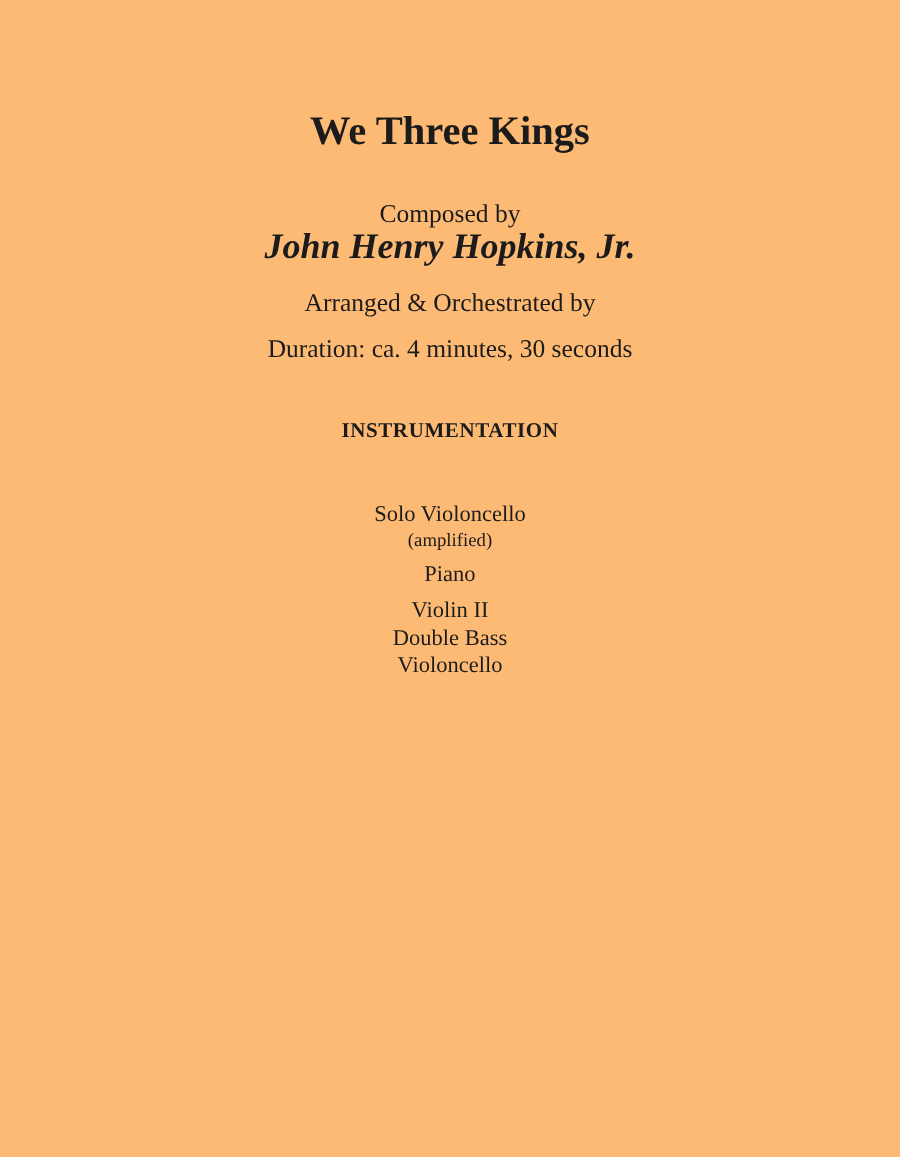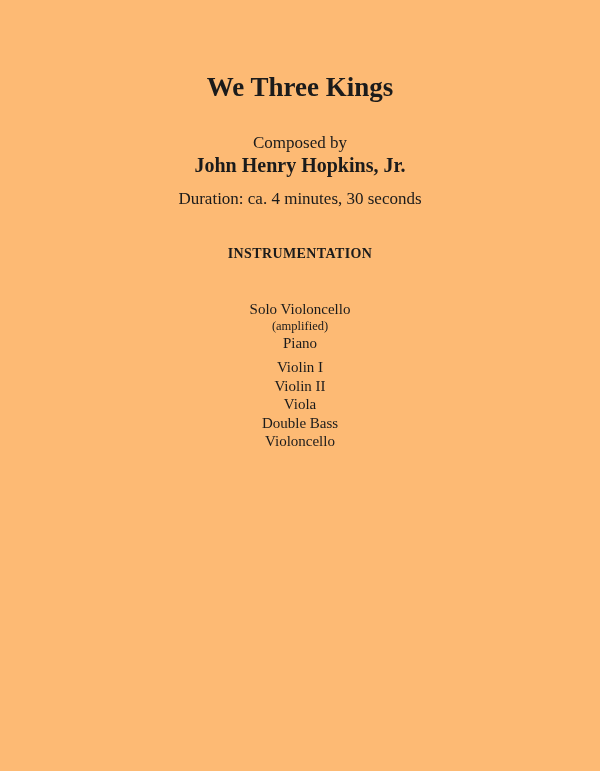"John Henry Hopkins, Jr." .credit-name { font-size: 20px -> 24px; font-style: none -> italic }
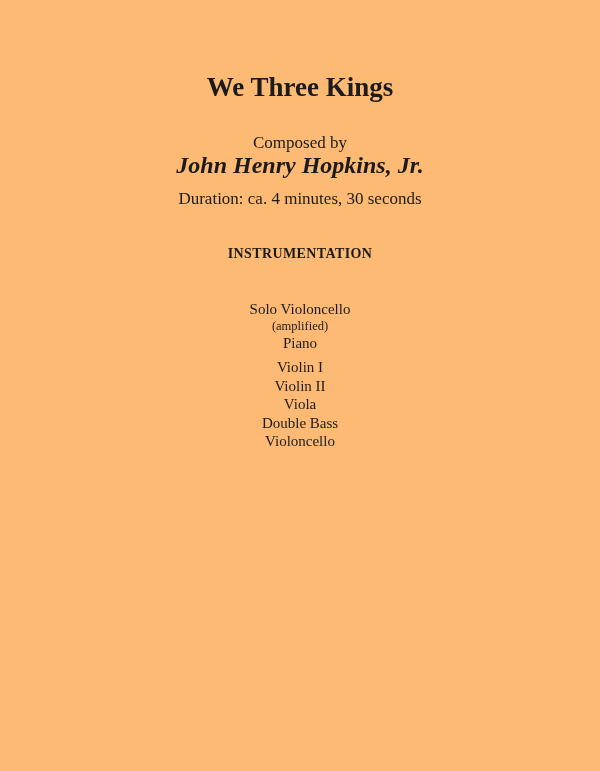"Arranged & Orchestrated by" div.credit-label { html: none -> <div>Arranged &amp; Orchestrated by</div> }
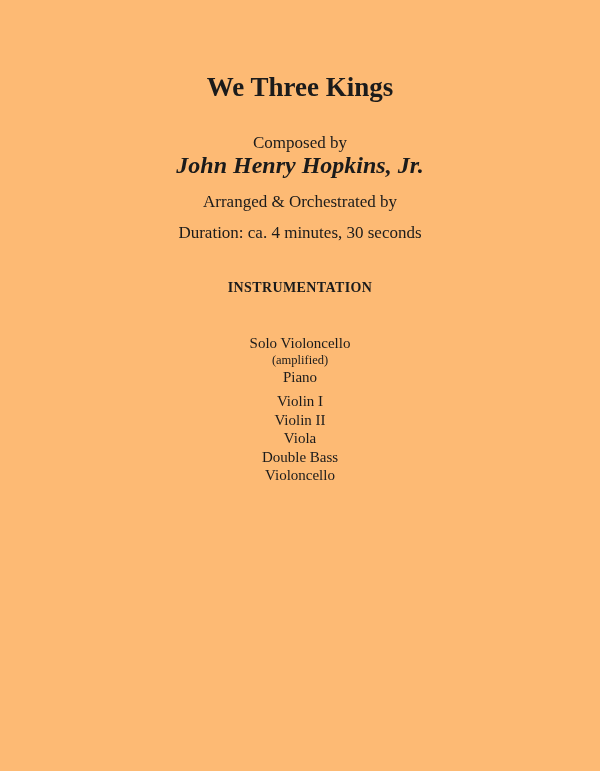"Piano" .piano-line { margin-top: none -> 6px }
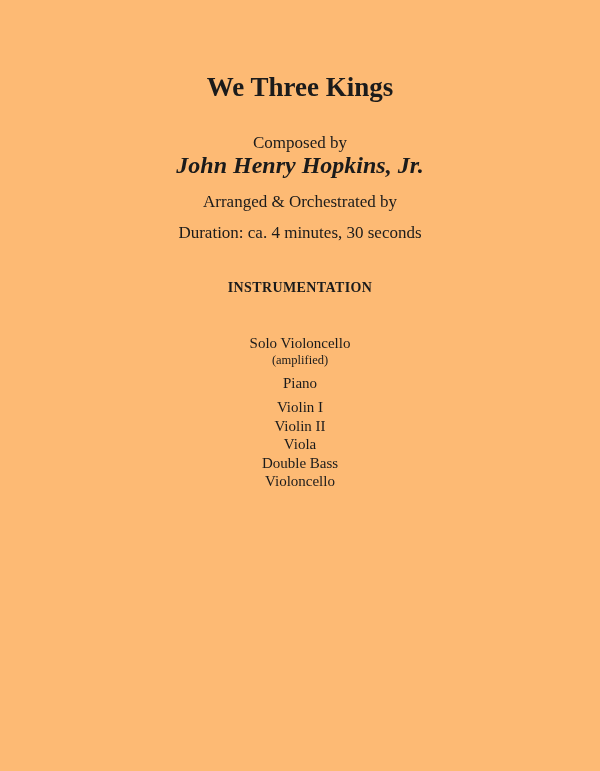"Violin I" div.string-item { html: <div>Violin I</div> -> none }
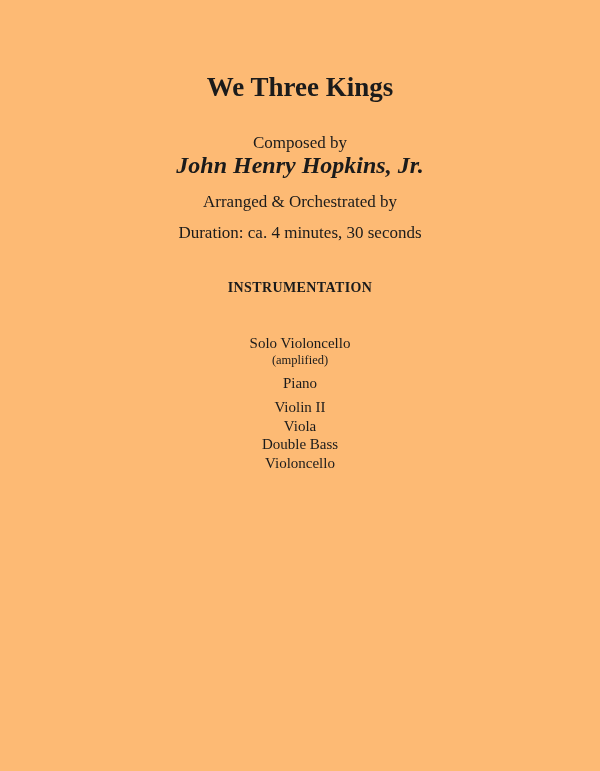"Viola" div.string-item { html: <div>Viola</div> -> none }
